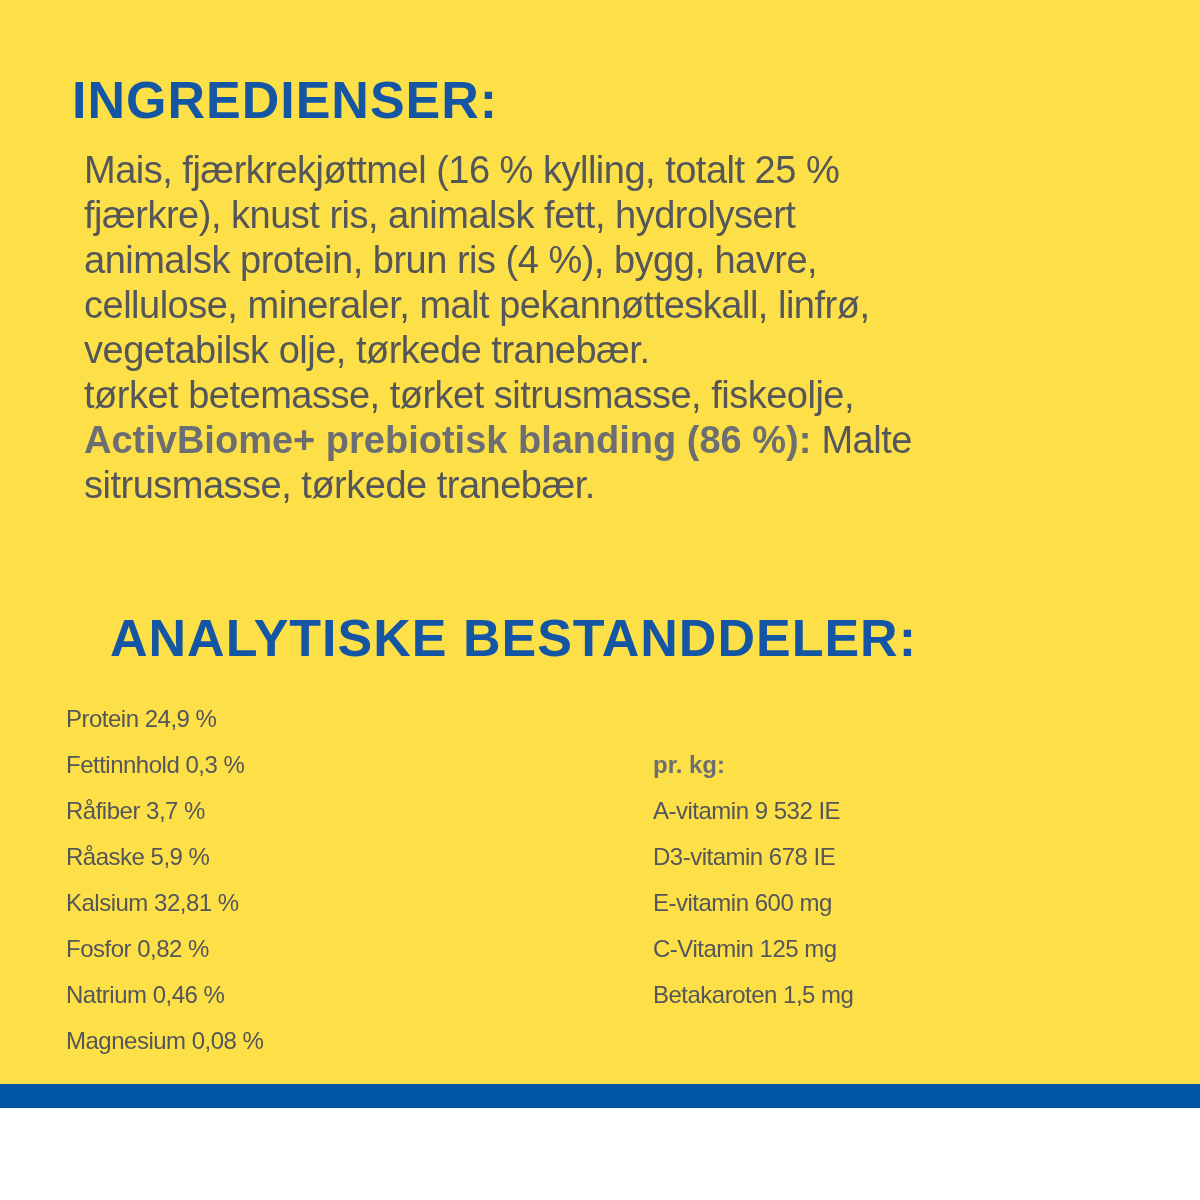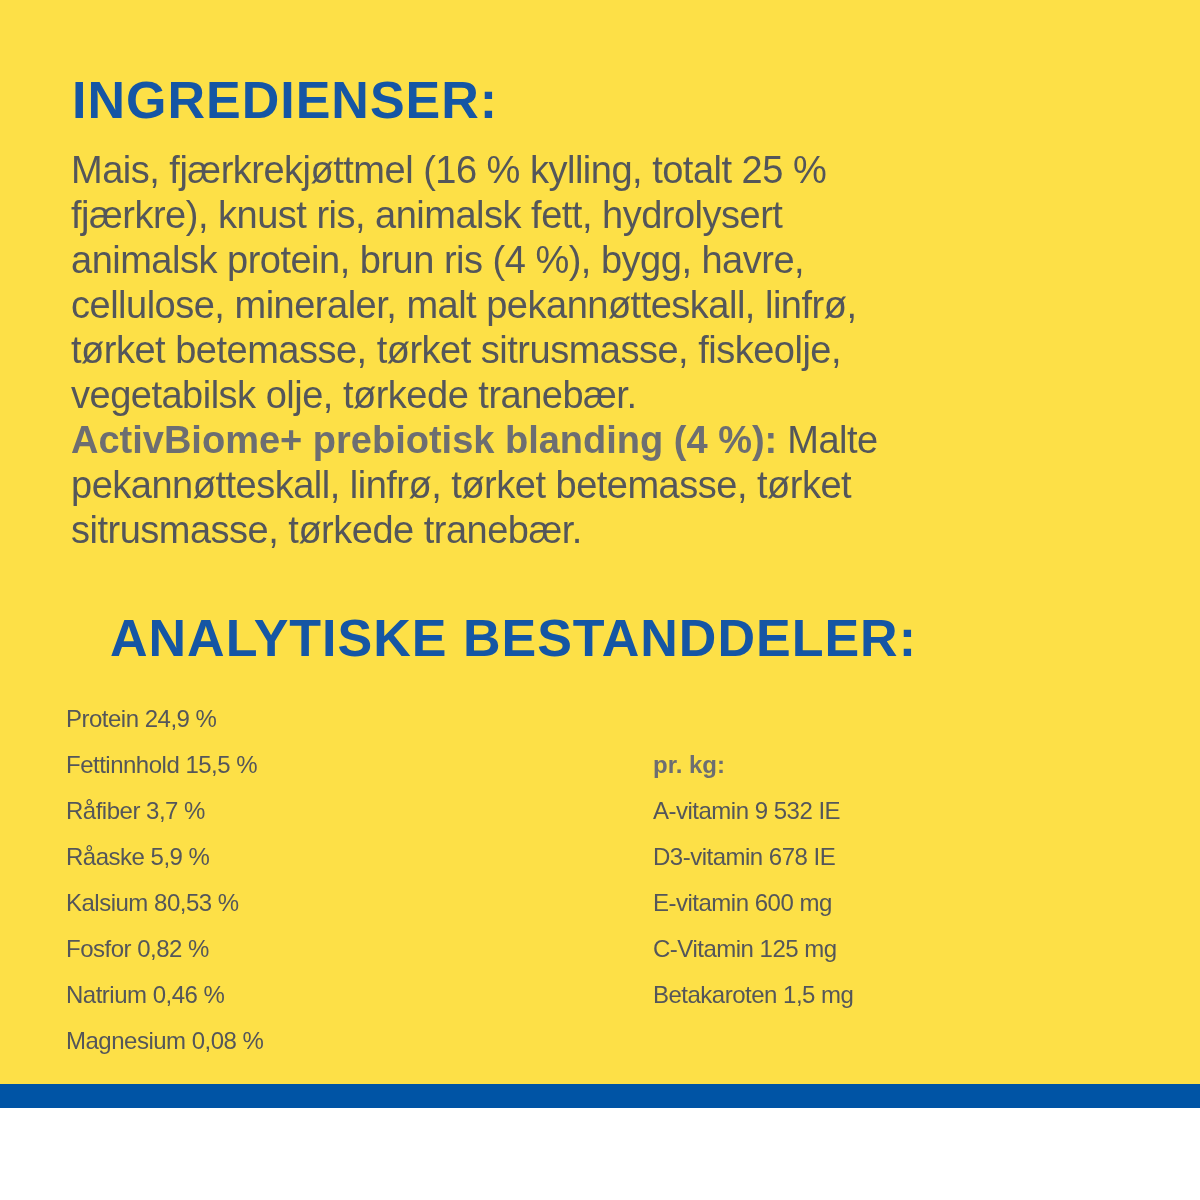"Mais, fjærkrekjøttmel (16 % kylling," .body-text { left: 71px -> 84px }
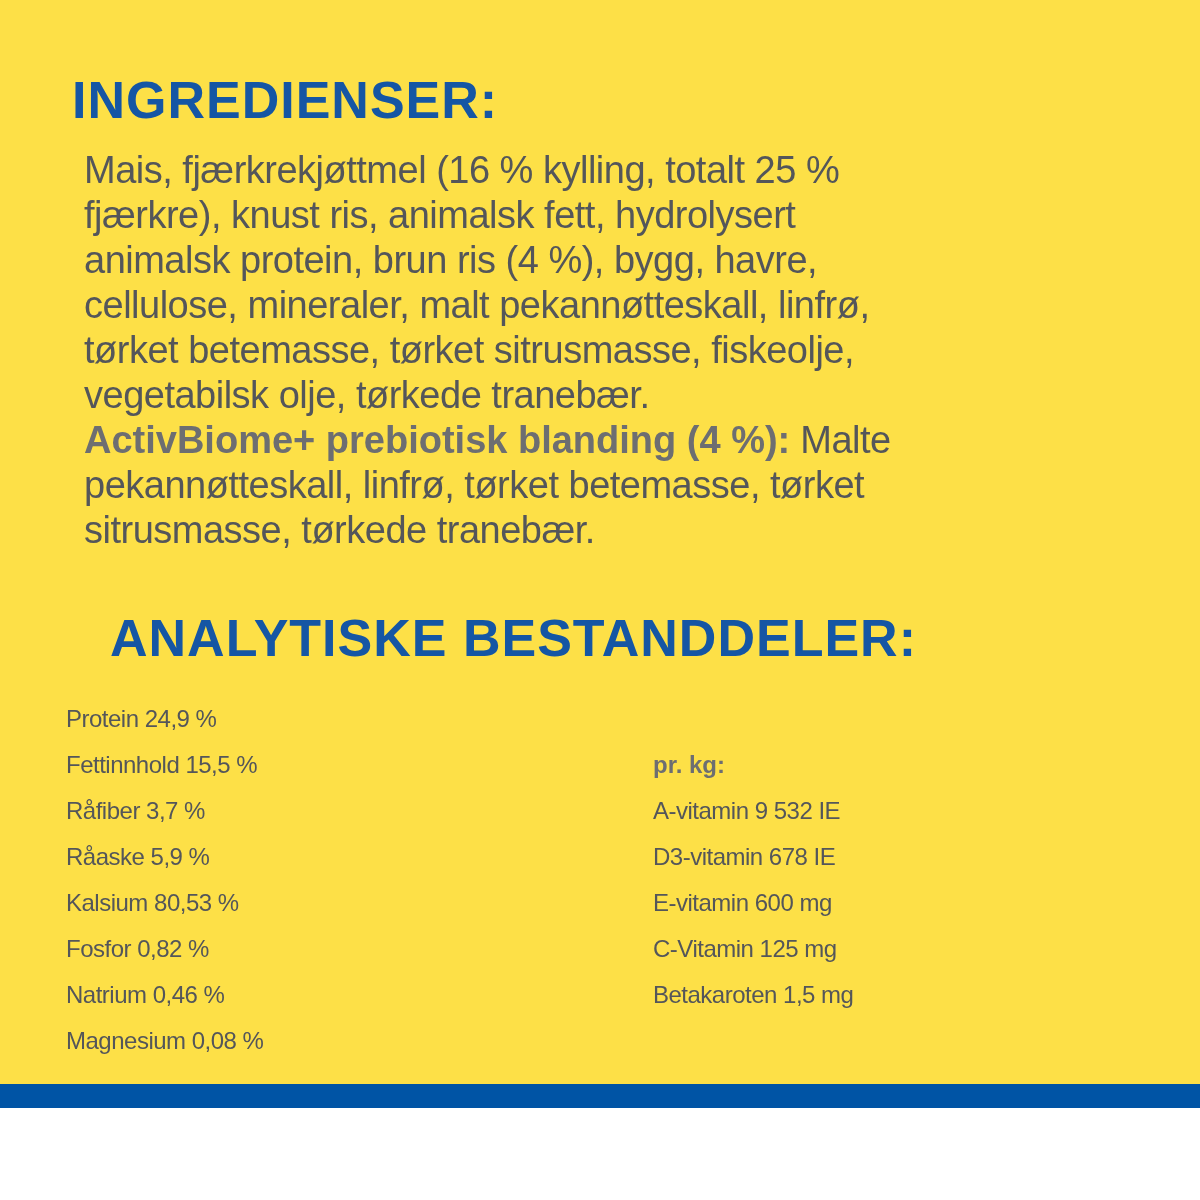"tørket betemasse, tørket sitrusmasse," div.line { order: before "vegetabilsk olje, tørkede tranebær." -> after "vegetabilsk olje, tørkede tranebær." }
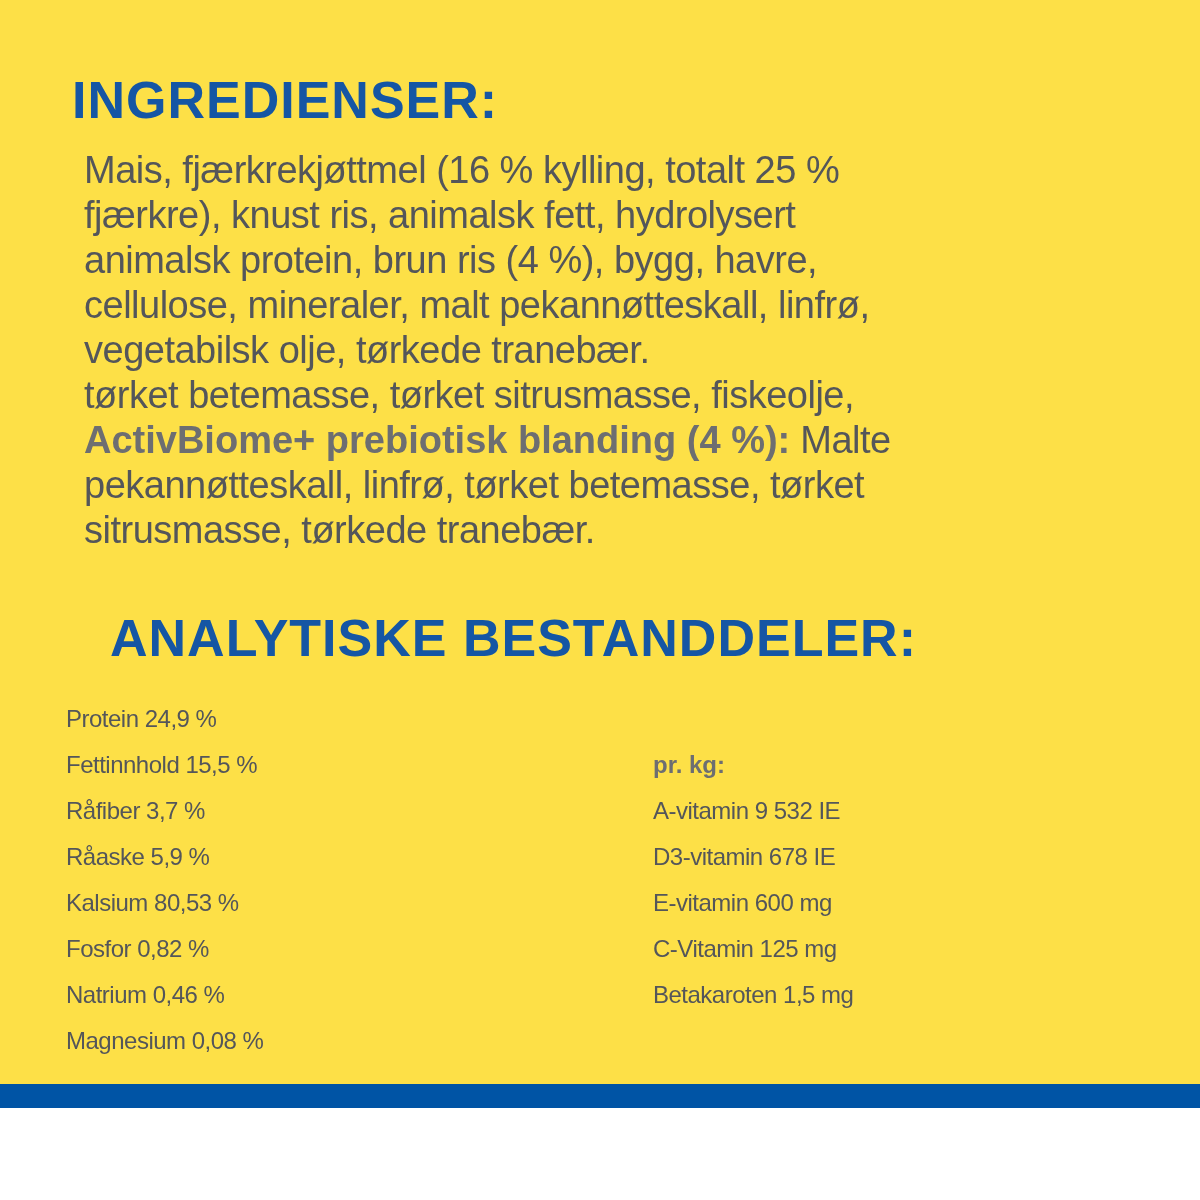"ActivBiome+ prebiotisk blanding (4 %):" strong { text: 4 -> 86 }
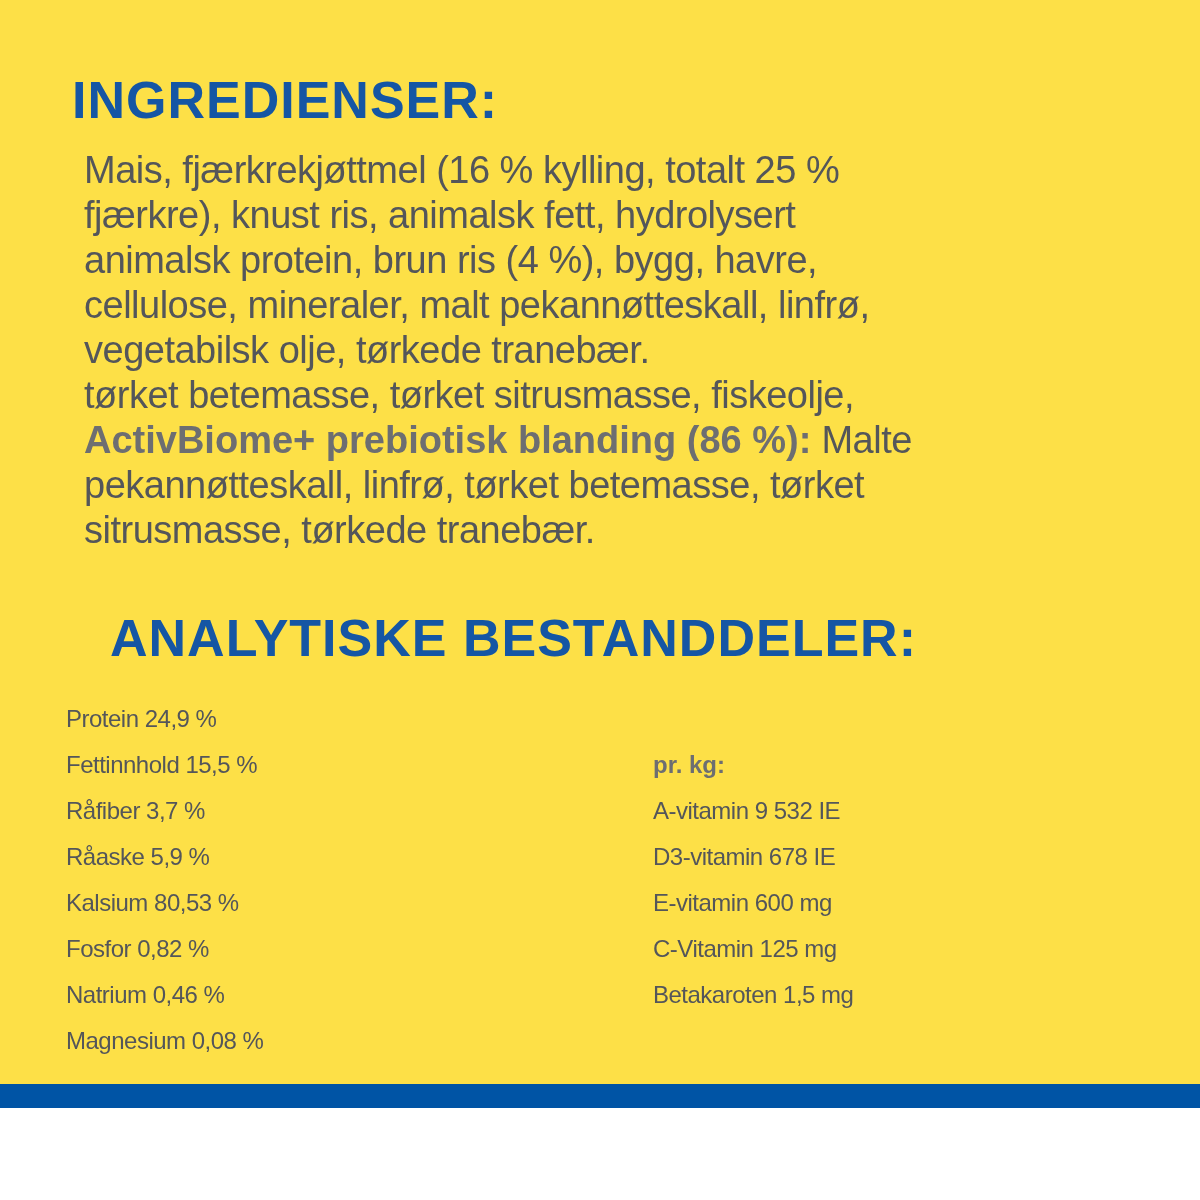"pekannøtteskall, linfrø, tørket" div.line { html: <div>pekannøtteskall, linfrø, tørket betemasse, tørket</div> -> none }
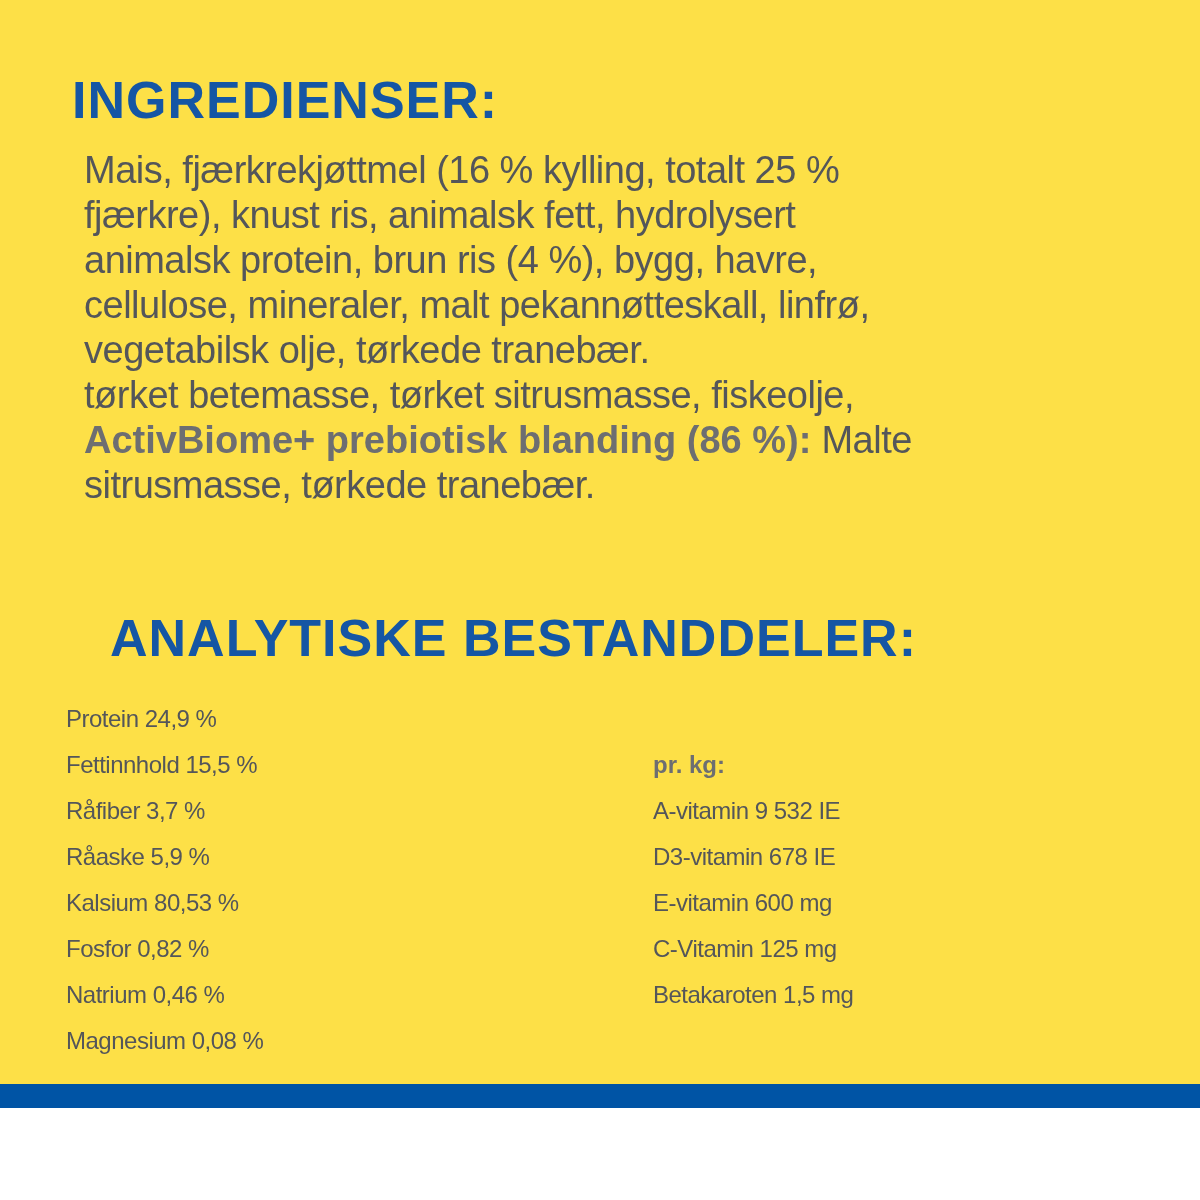"Fettinnhold 15,5 %" div.analysis-row { text: 15,5 -> 0,3 }
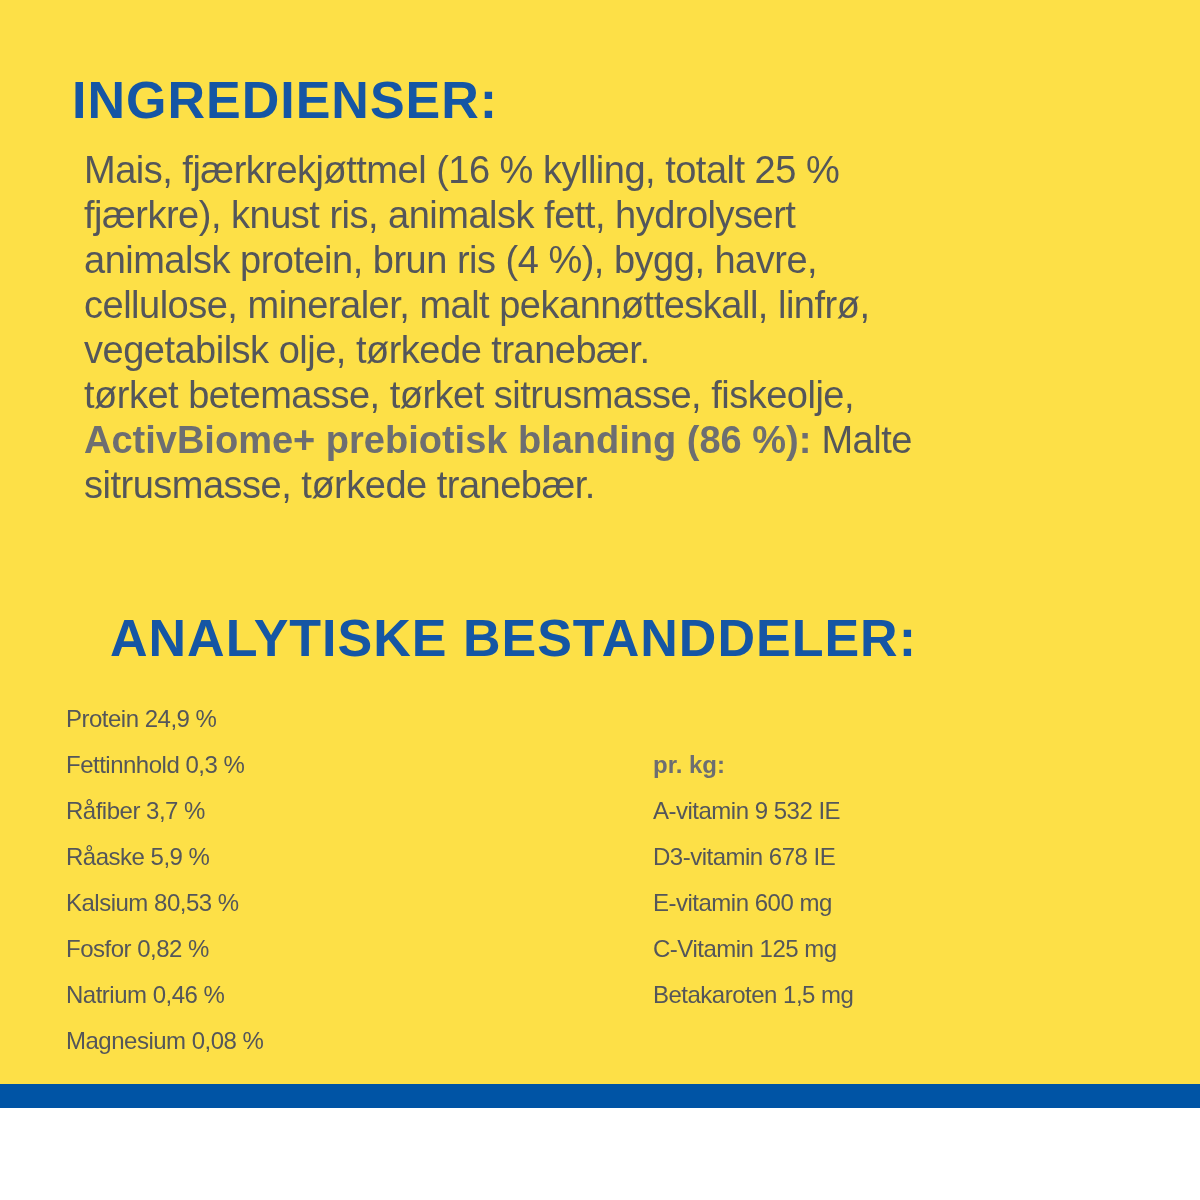"Kalsium 80,53 %" div.analysis-row { text: 80,53 -> 32,81 }
